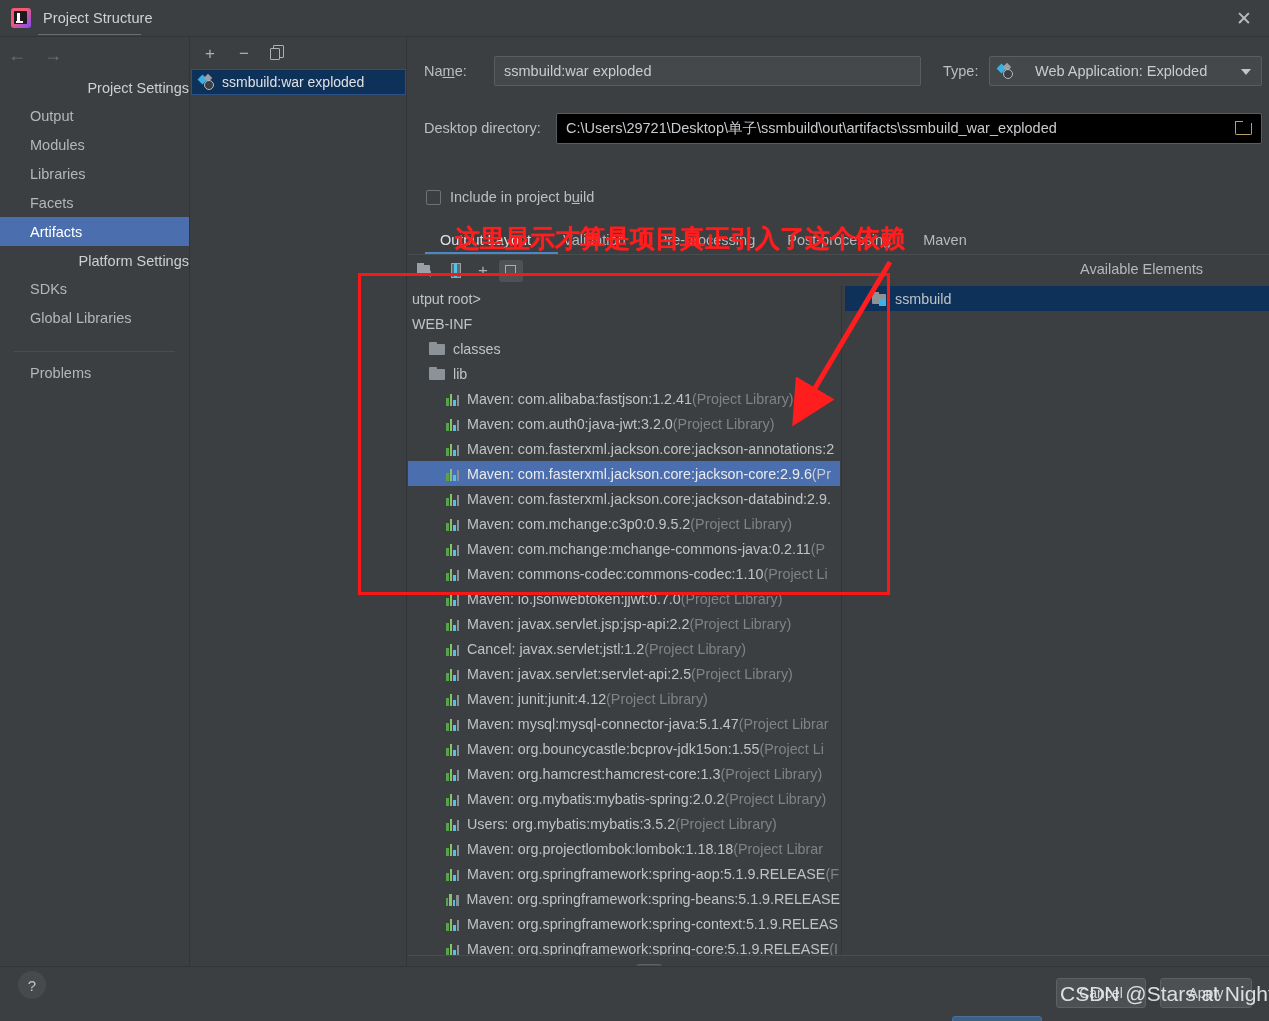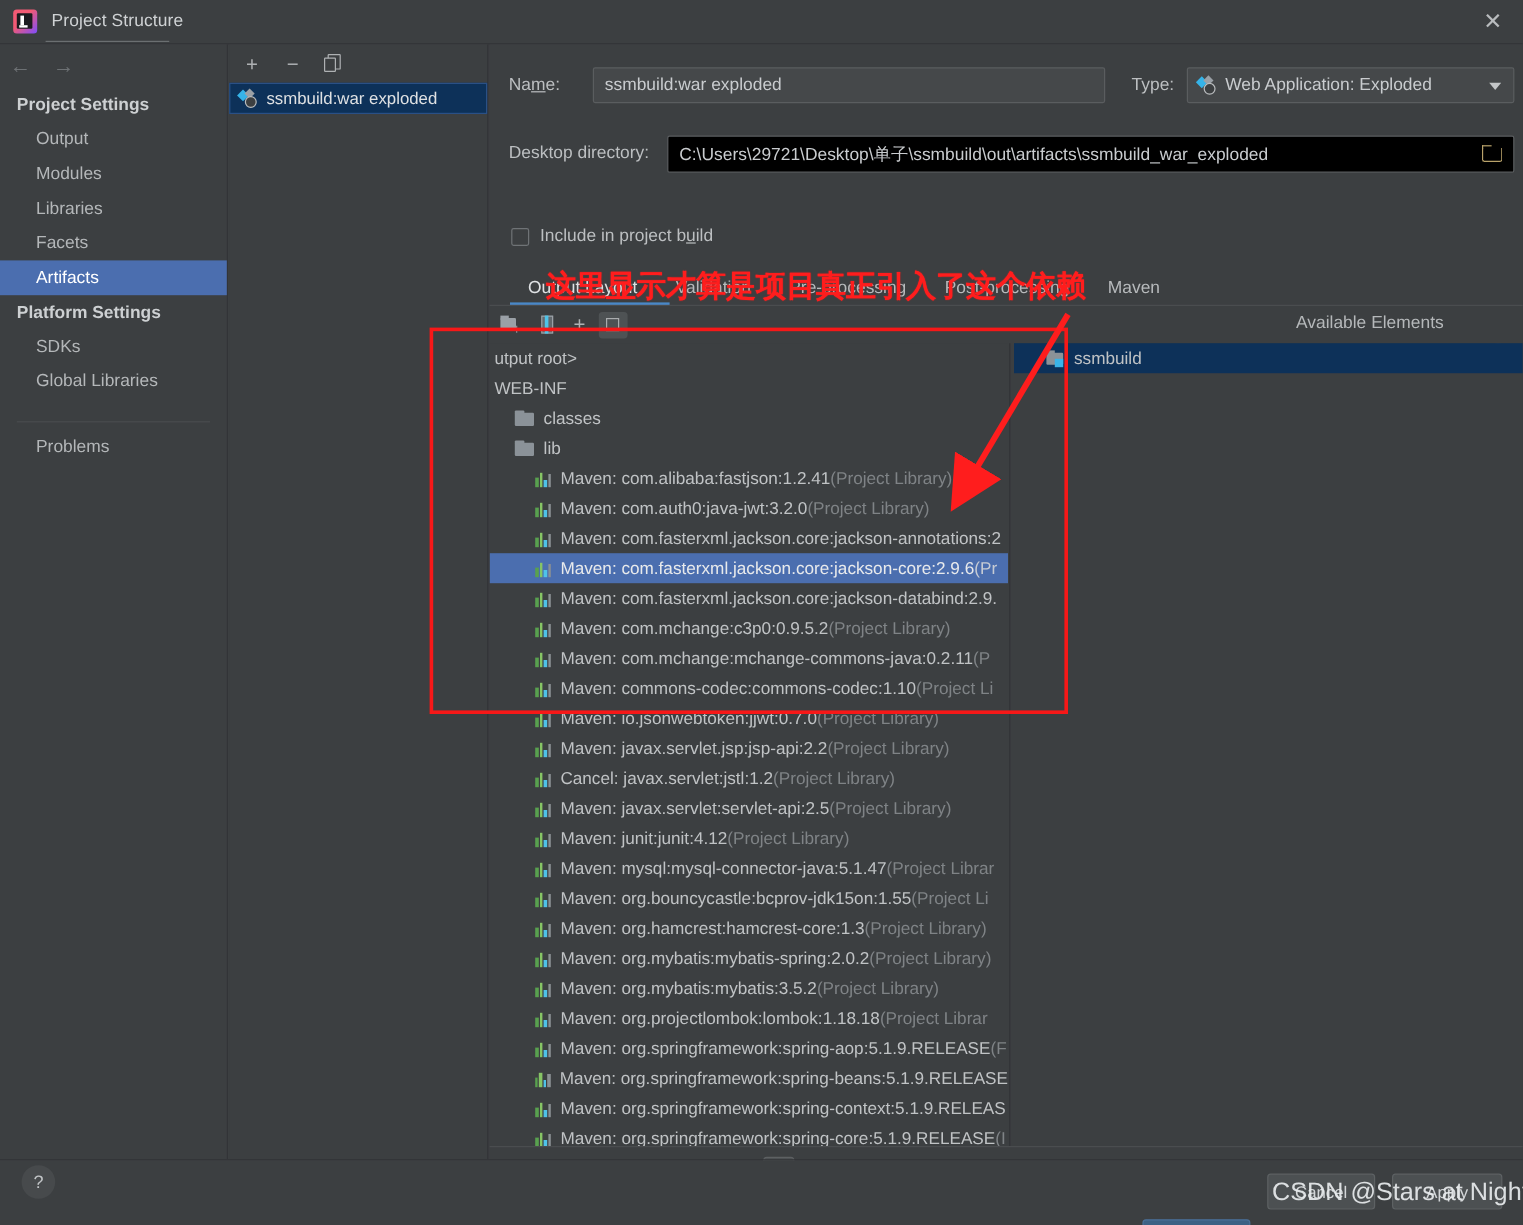"Web Application: Exploded" .type-combo { gap: 7px -> 21px }
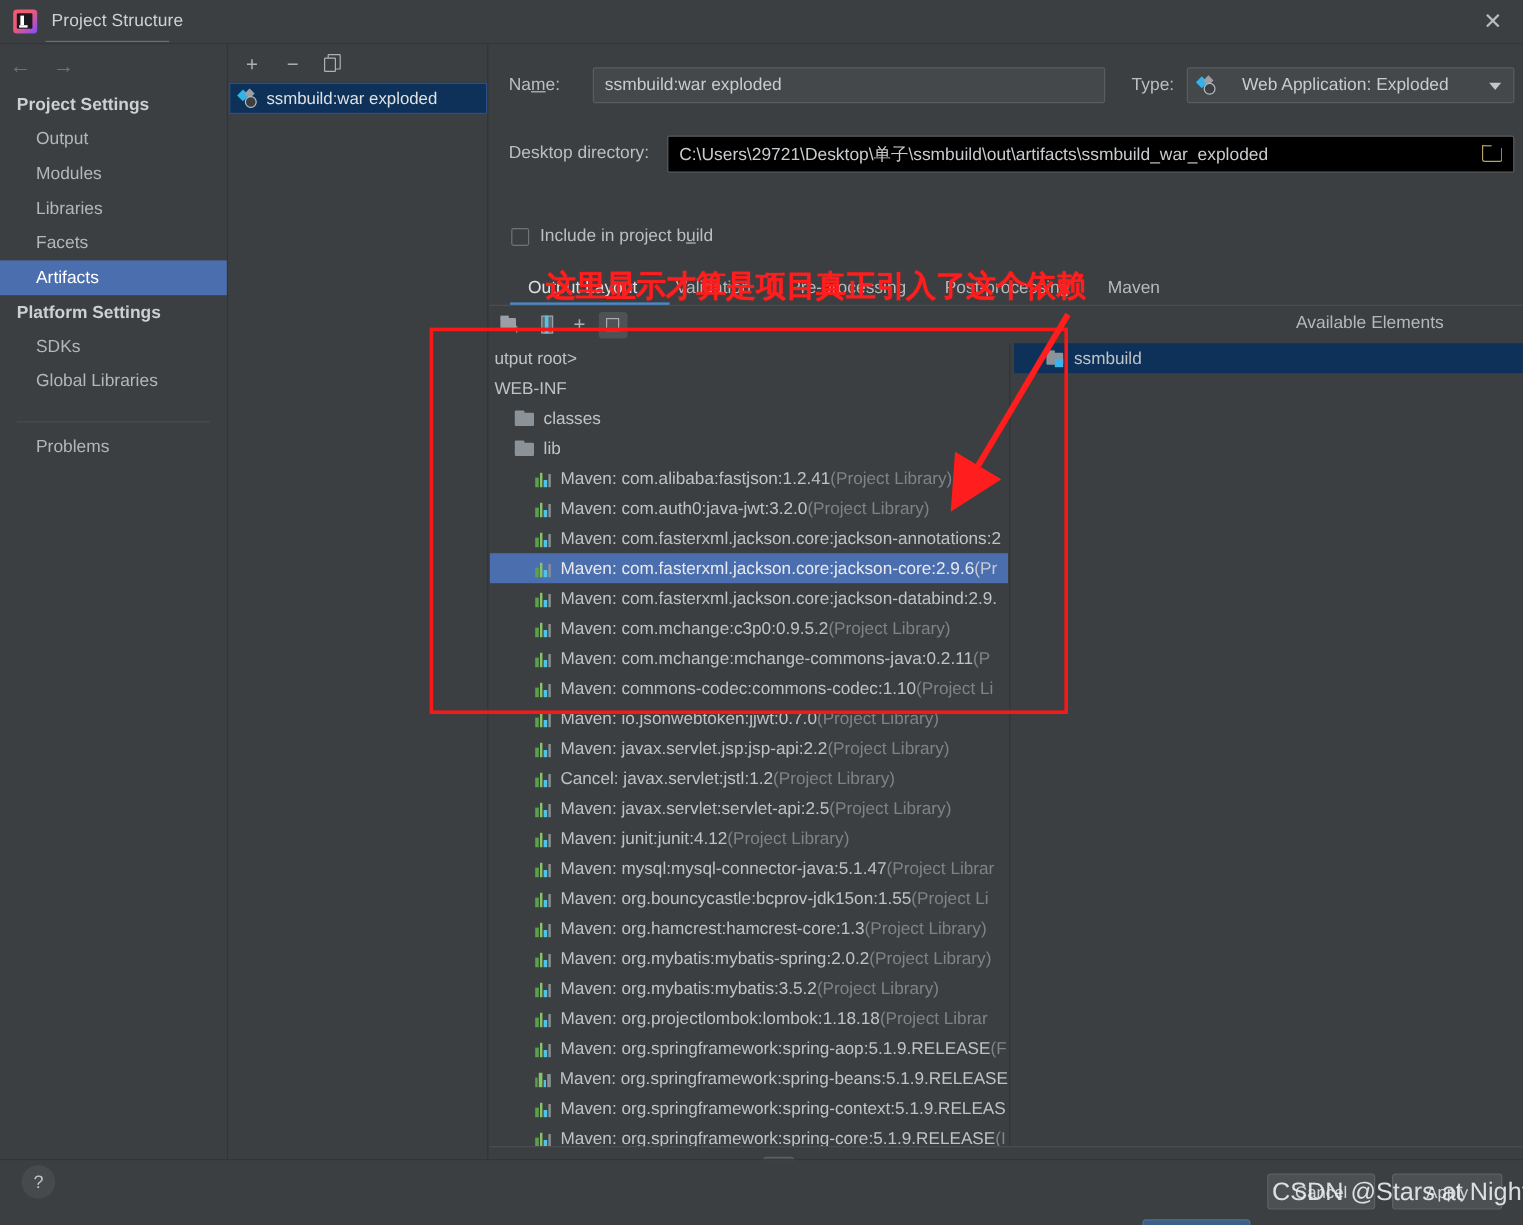"Project Settings" .sb-head { font-weight: bold -> normal; text-align: none -> right }
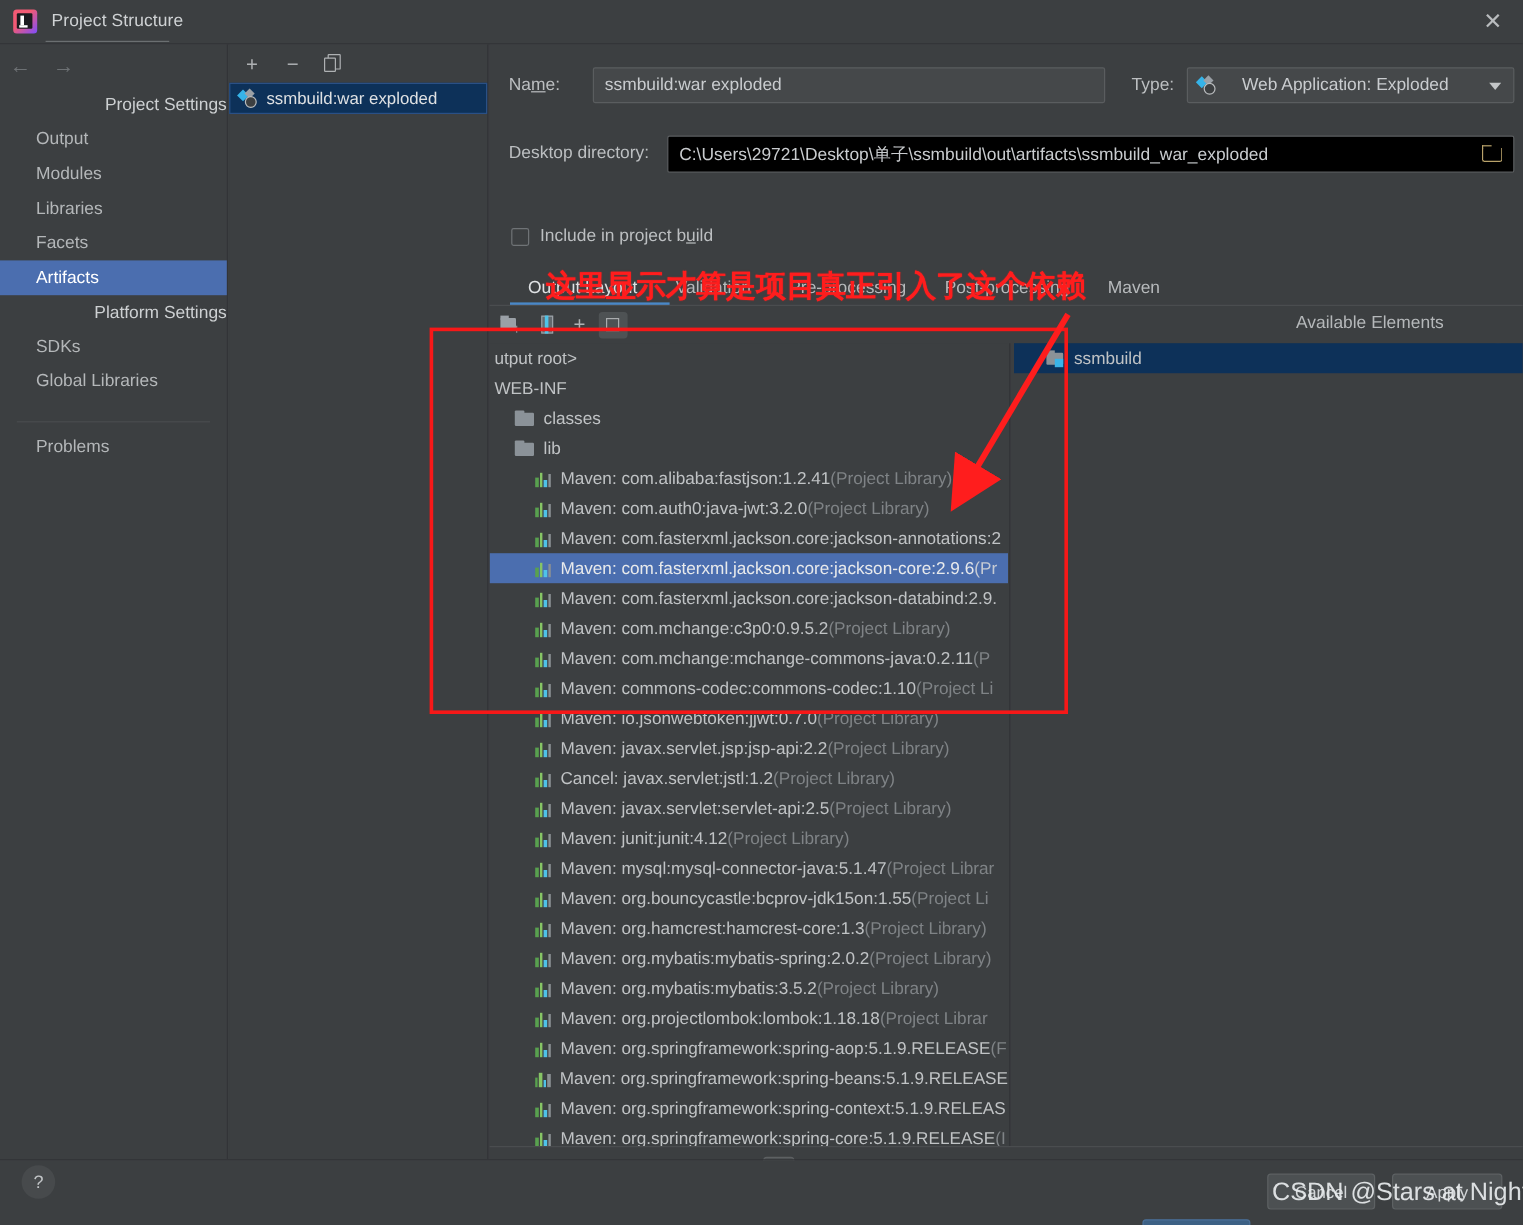"Maven: org.mybatis:mybatis:3.5.2" span { text: Maven -> Users }
